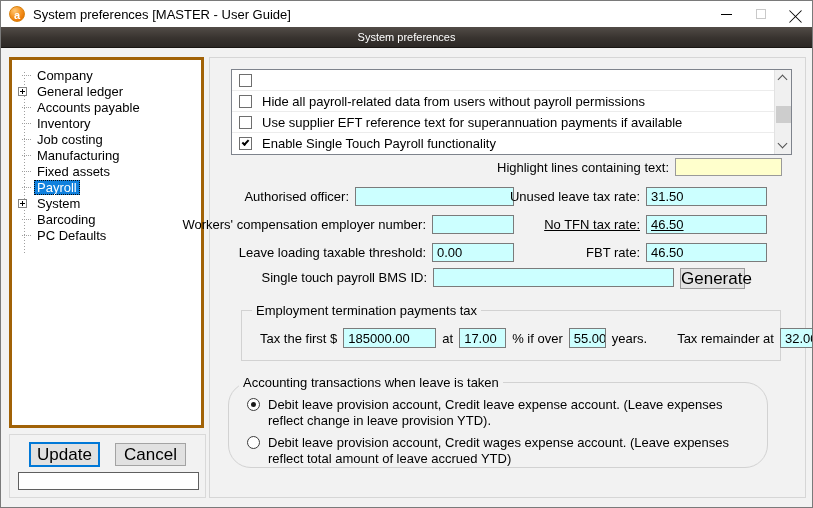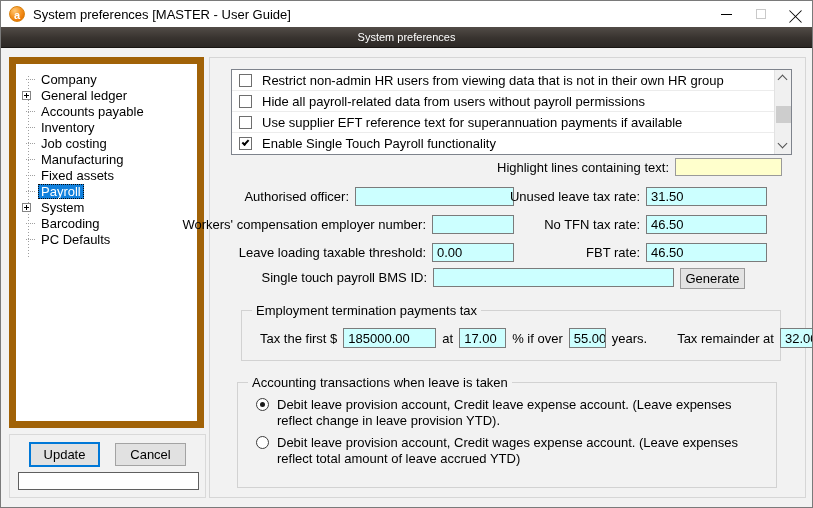"Company" .tree-panel { border: 7px solid #a16207 -> 3px solid #a16207 }
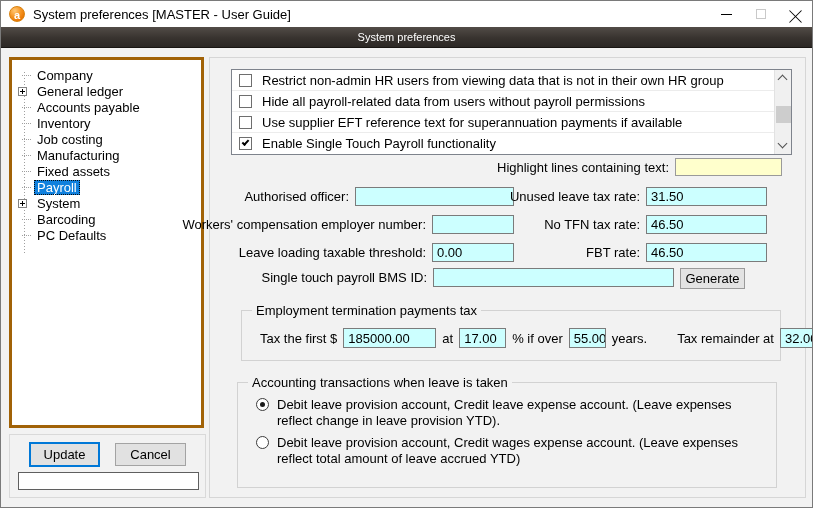"Restrict non-admin HR users from" span.cb-label { html: <span>Restrict non-admin HR users from viewing data that is not in their own HR group</span> -> none }
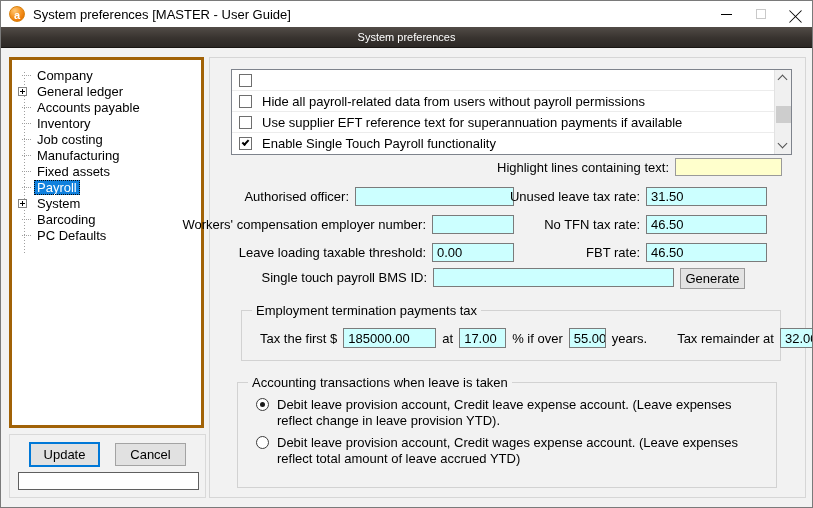"No TFN tax rate:" .row-b-r { text-decoration: none -> underline }
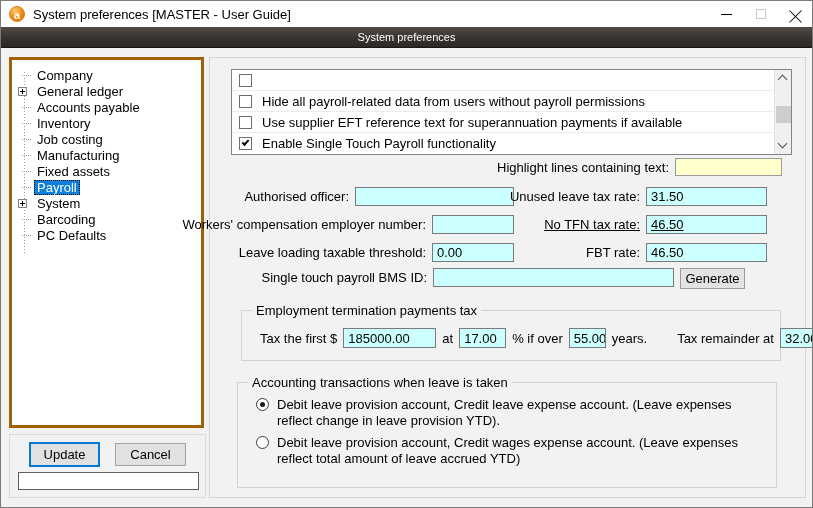"Generate" .btn { font-size: 13px -> 17px }
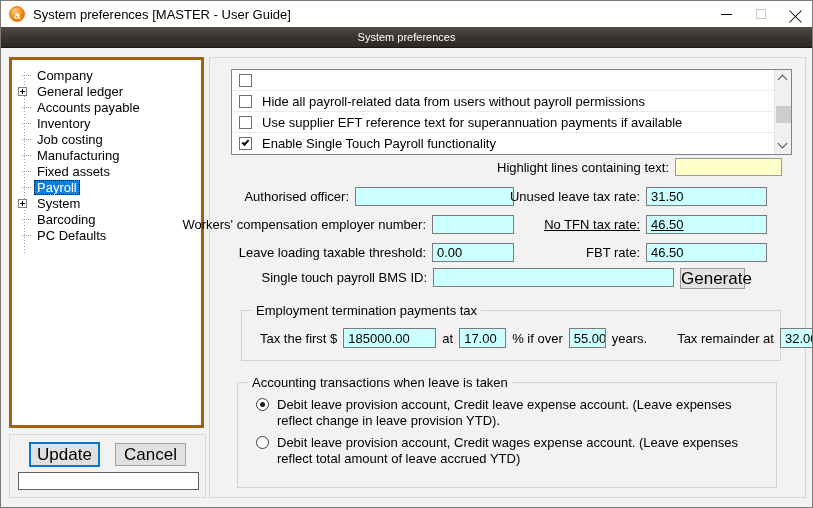"Accounting transactions when leave is" .gb-acct { border-radius: none -> 23px; height: 106px -> 86px; left: 27px -> 18px }
